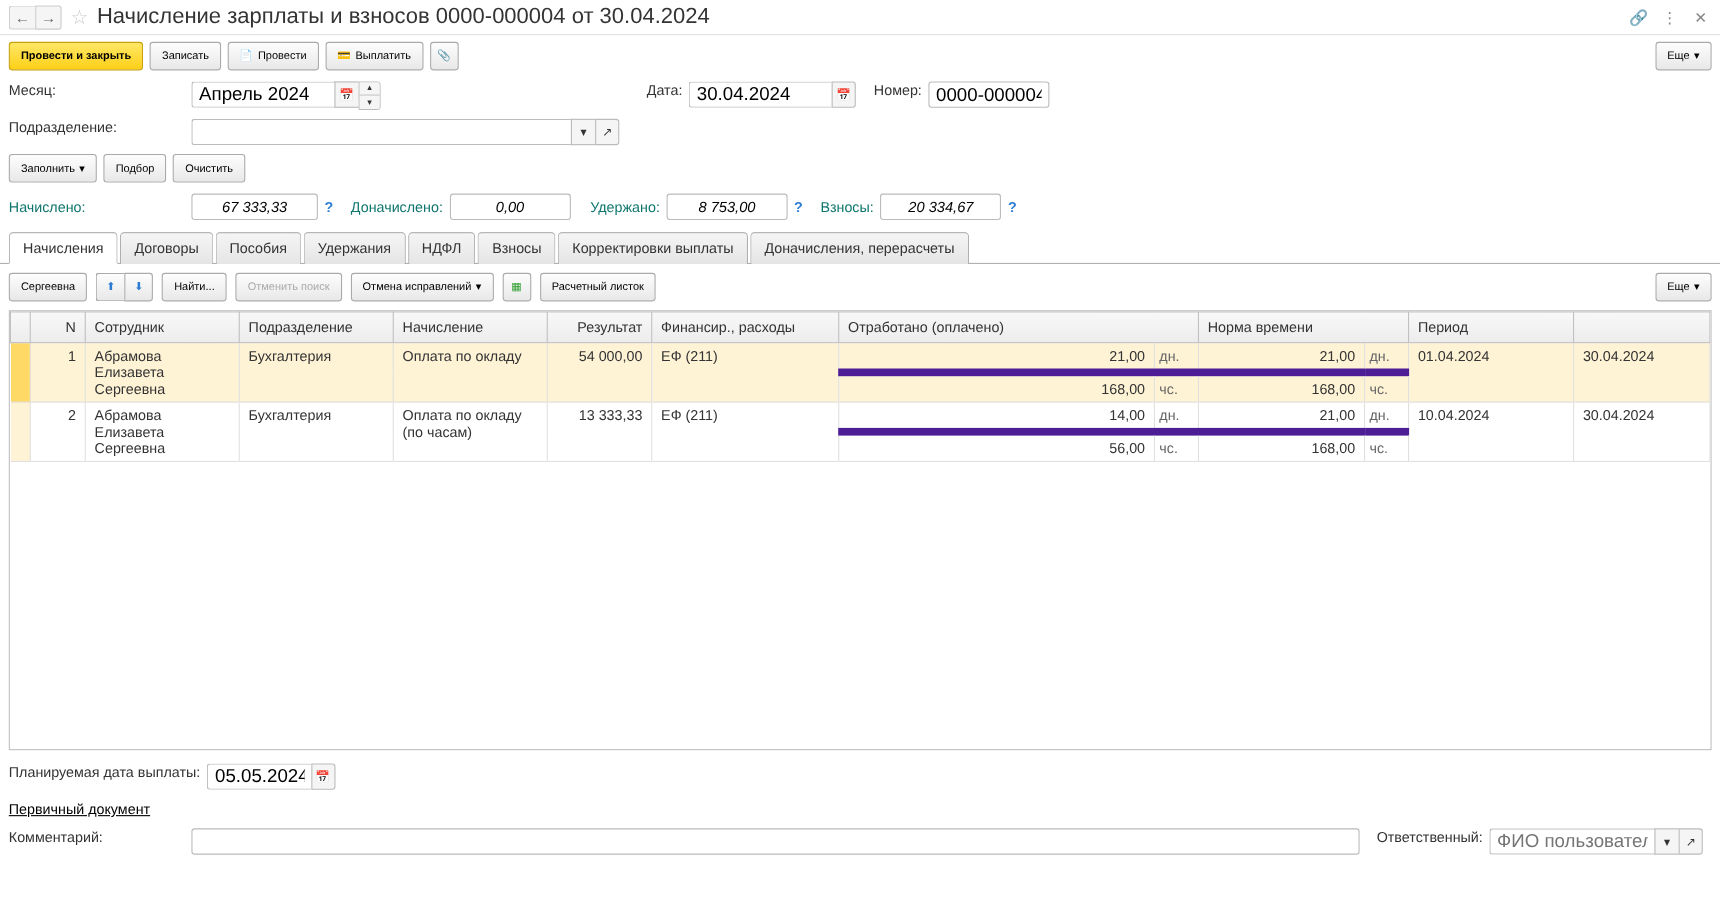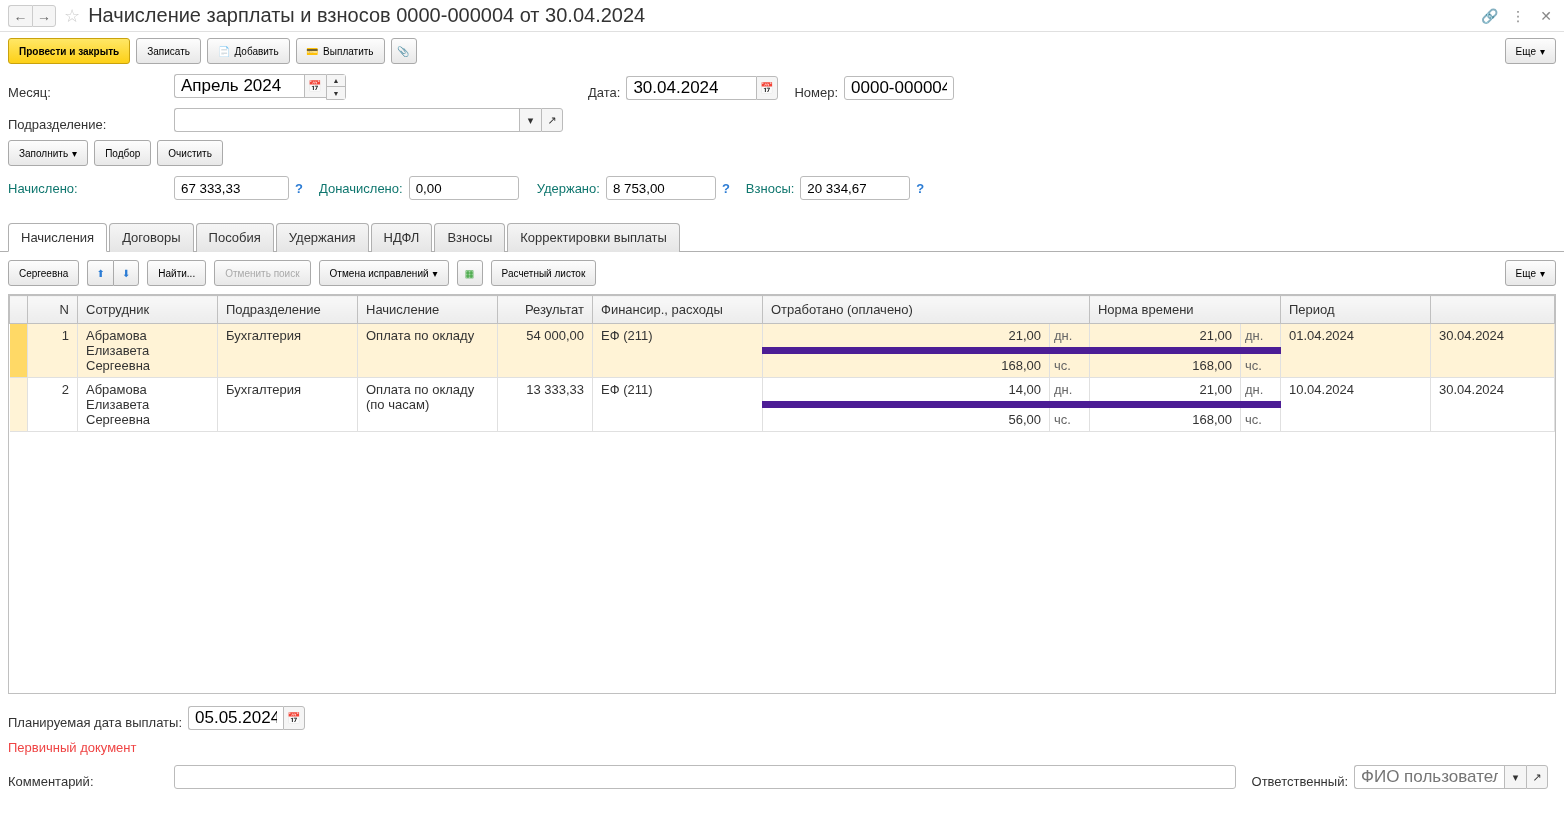"Добавить" span { text: Добавить -> Провести }
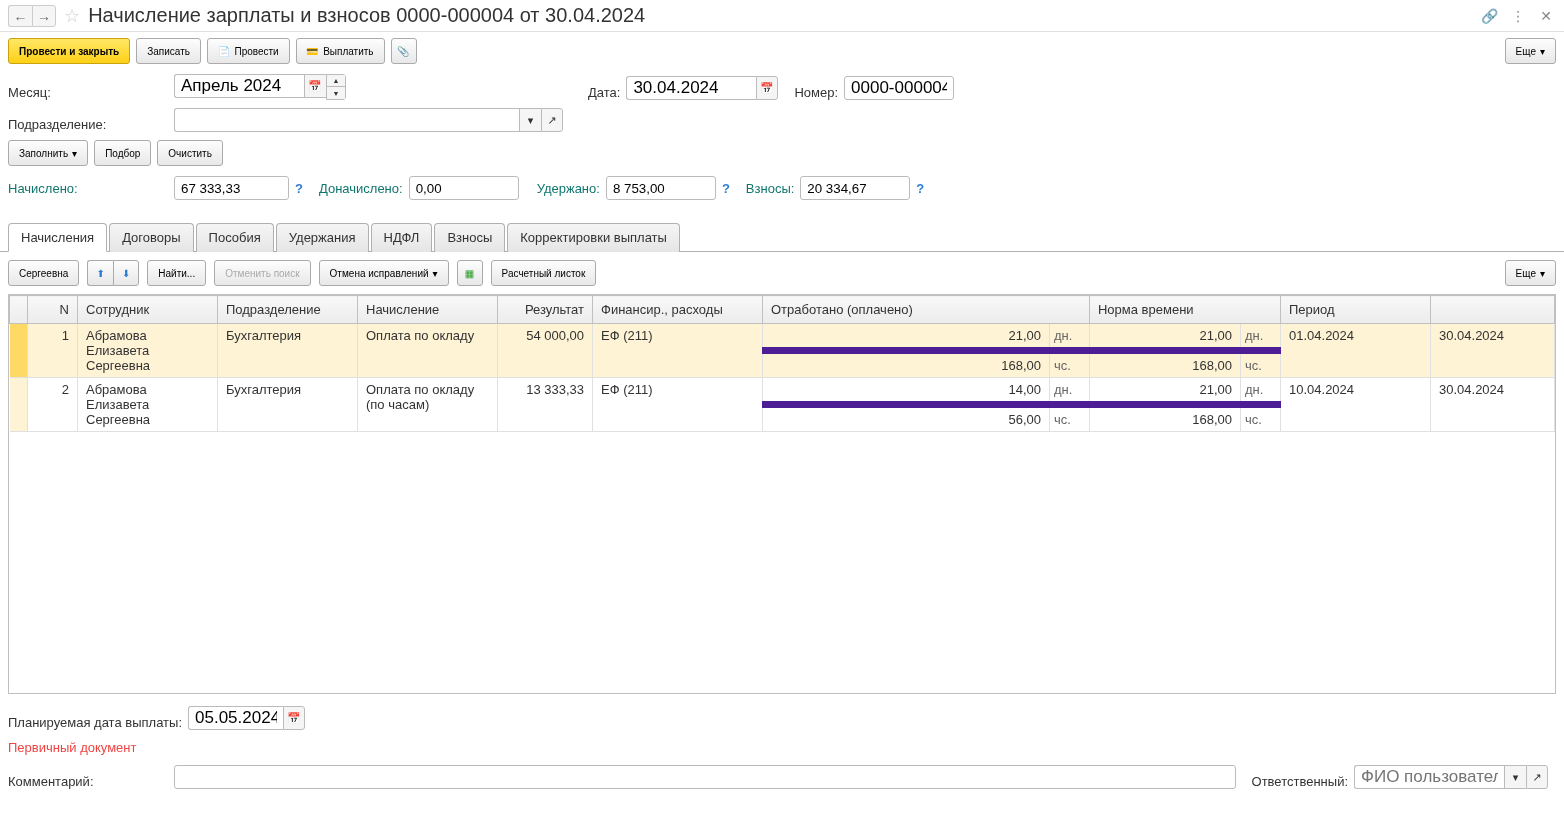"Месяц:" .form-row { align-items: flex-end -> flex-start }
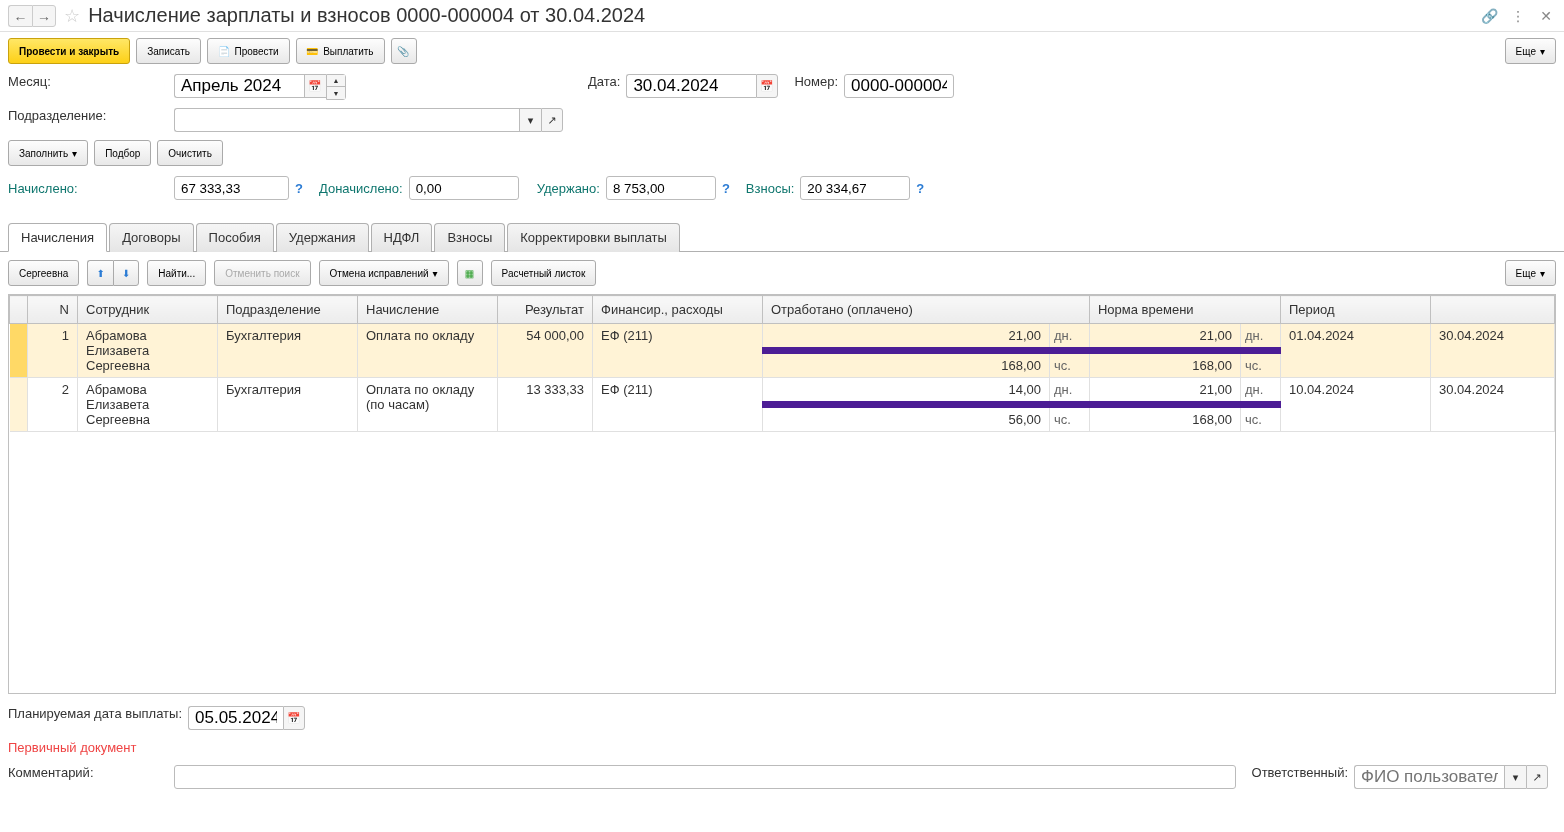"67 333,33" .total-input { font-style: none -> italic; text-align: left -> center }
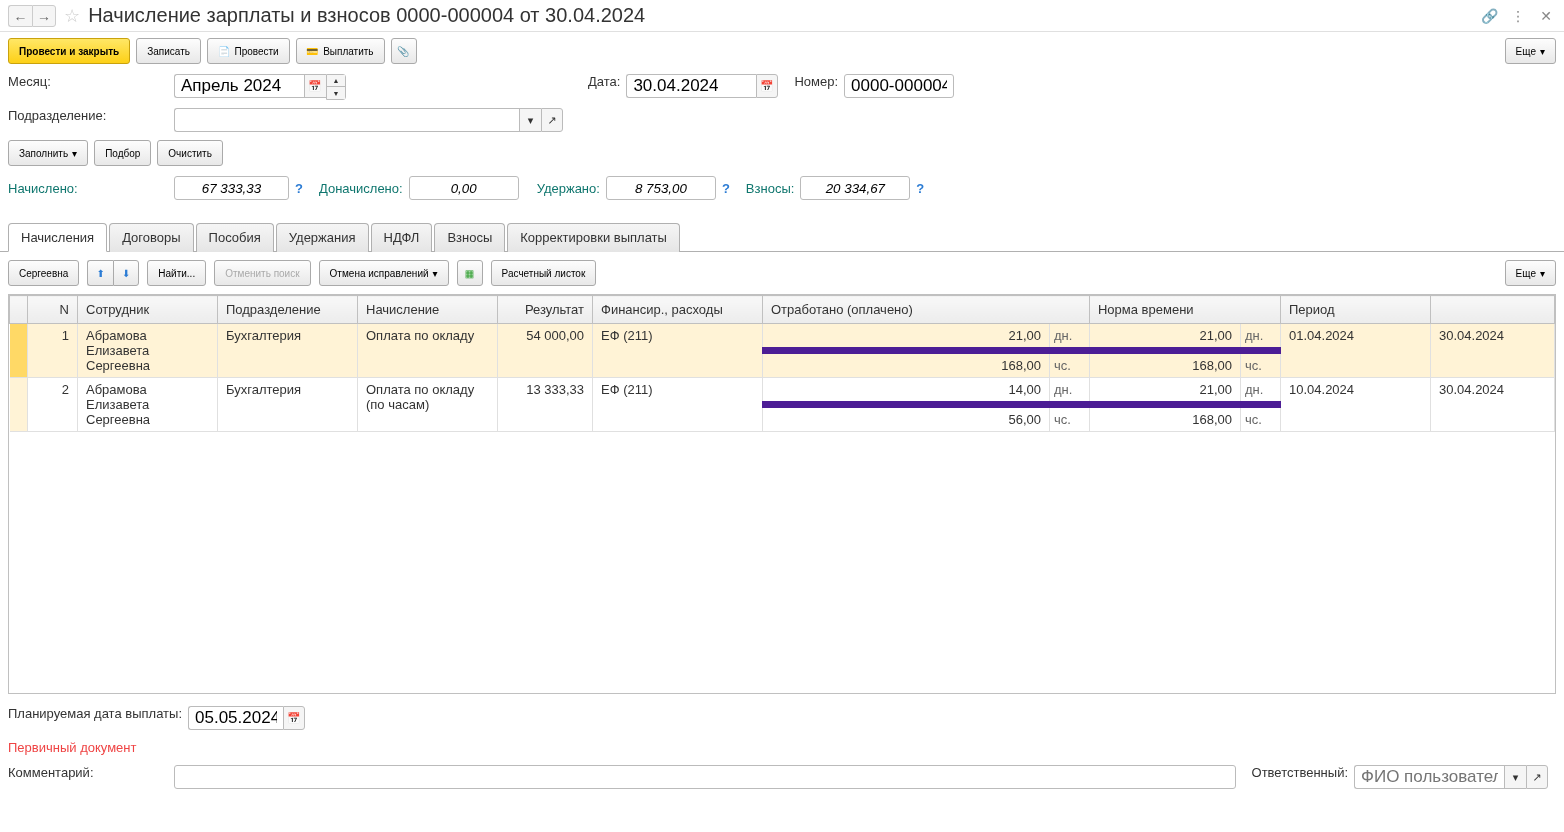"Начисления" .tabs { margin-top: 16px -> 4px }
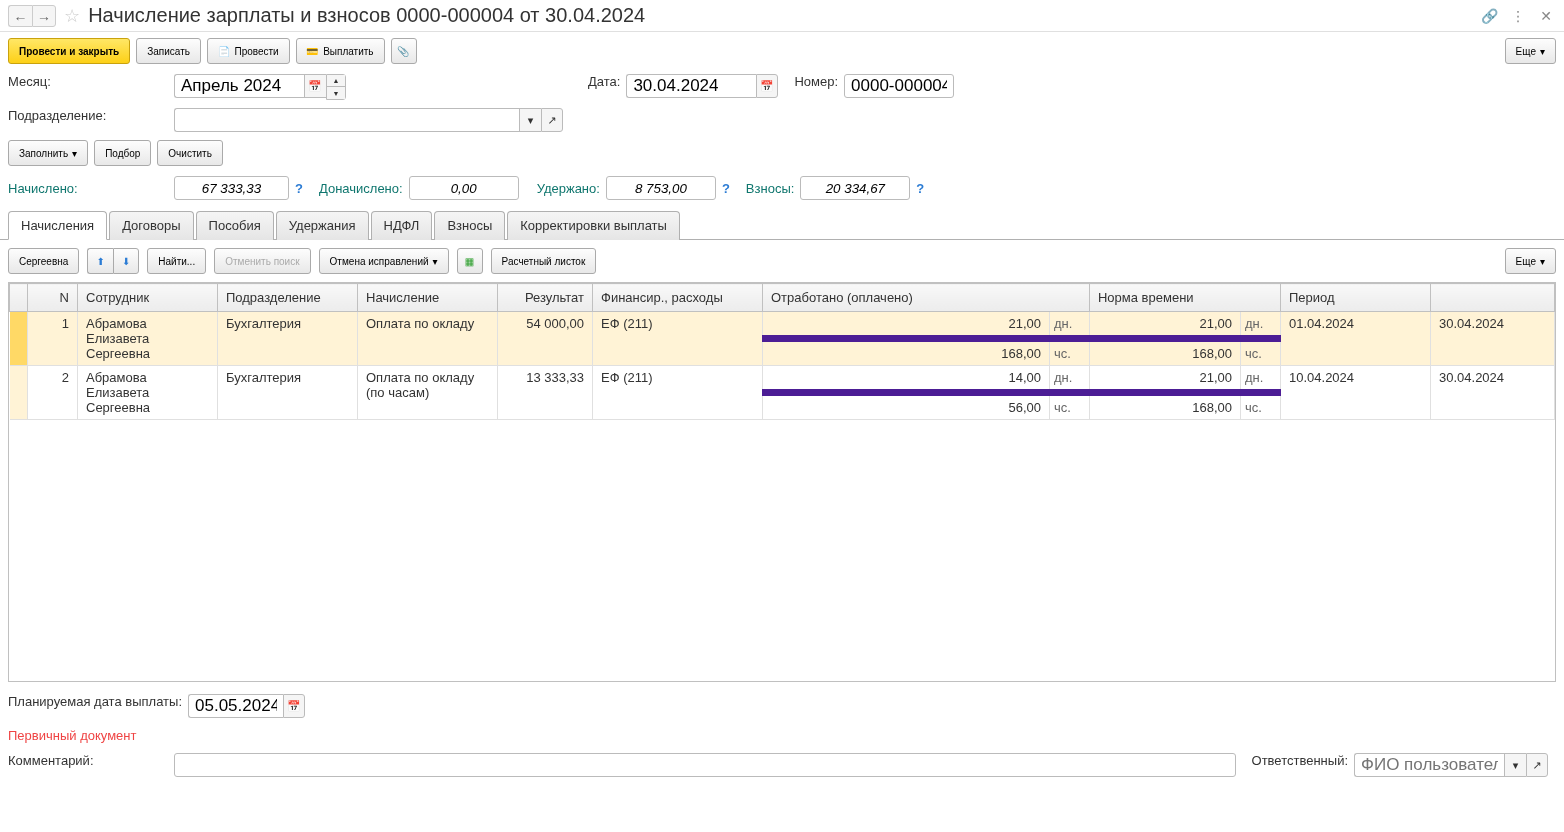"Доначисления, перерасчеты" div.tab { html: none -> <div>Доначисления, перерасчеты</div> }
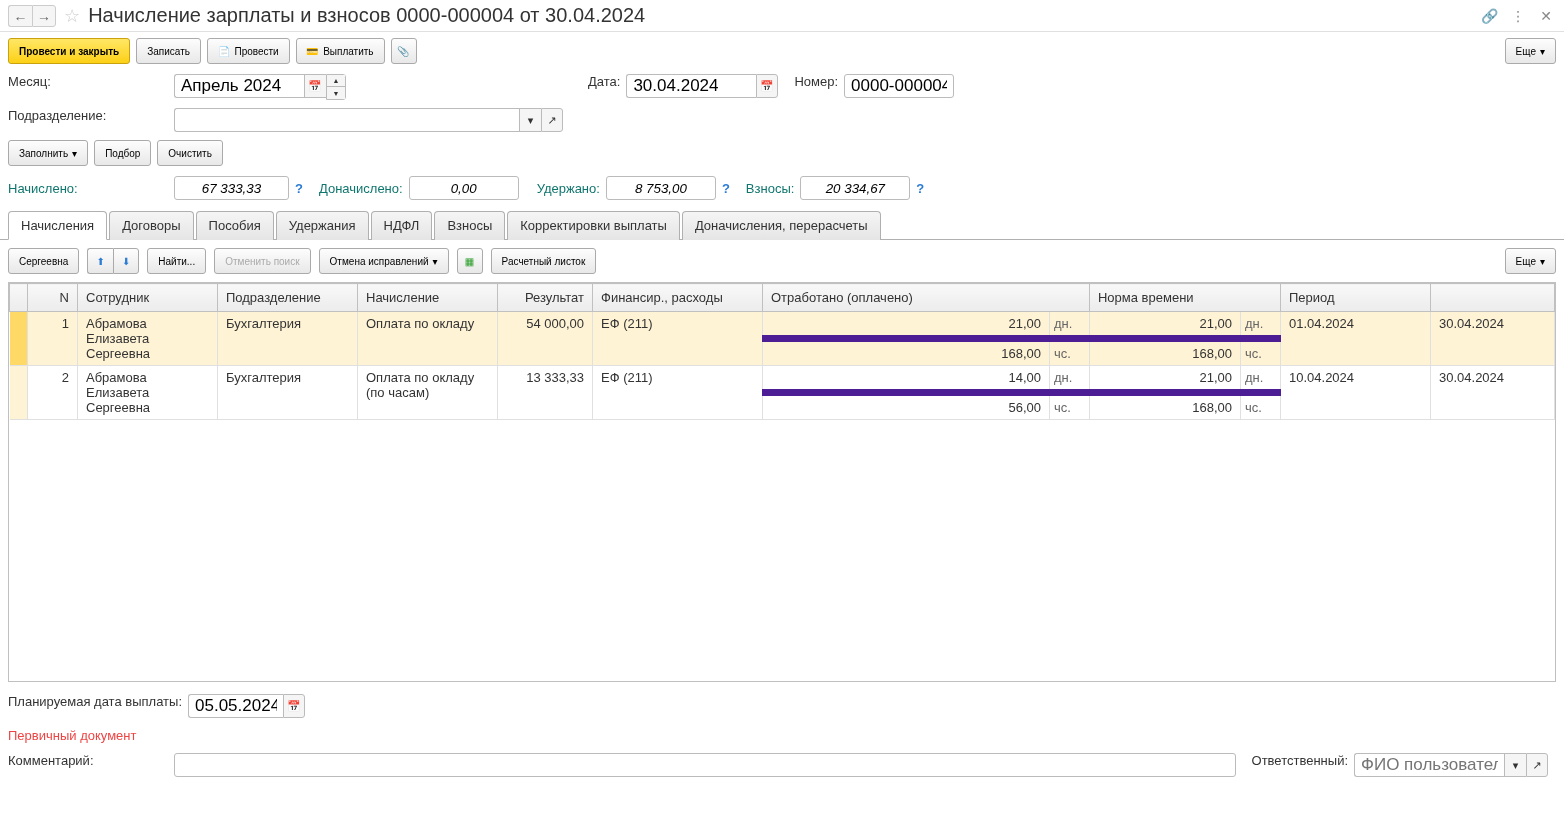"Первичный документ" .link { color: #ef4444 -> #000000; text-decoration: none -> underline }
